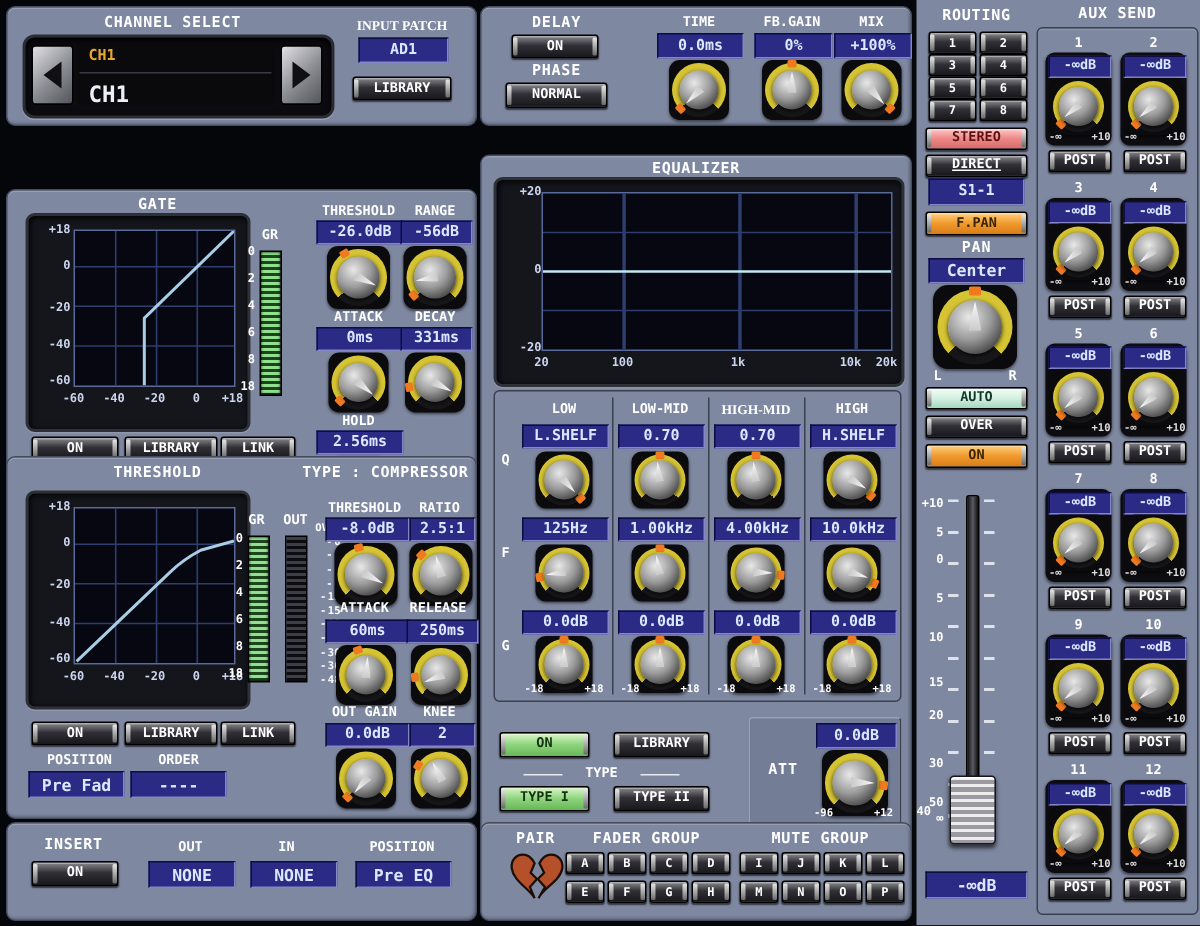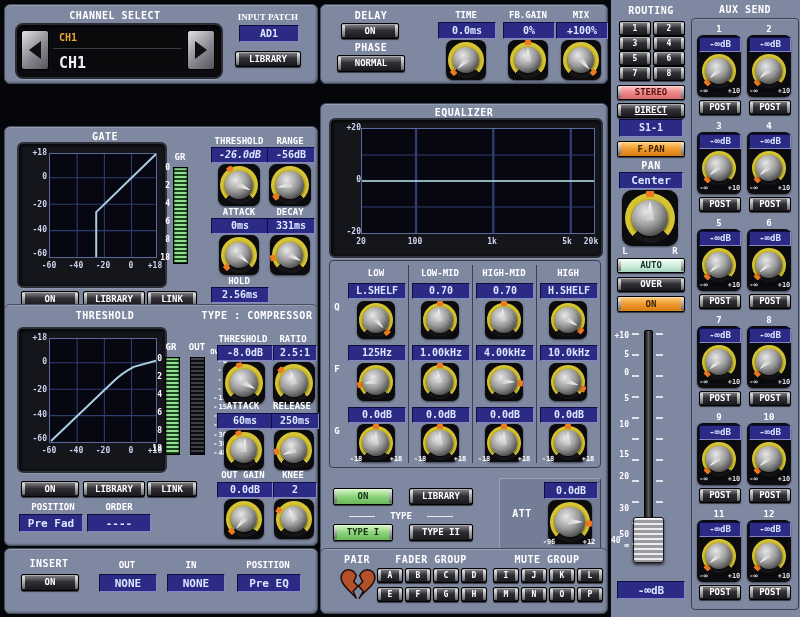"-26.0dB" div.disp { font-style: italic -> none }
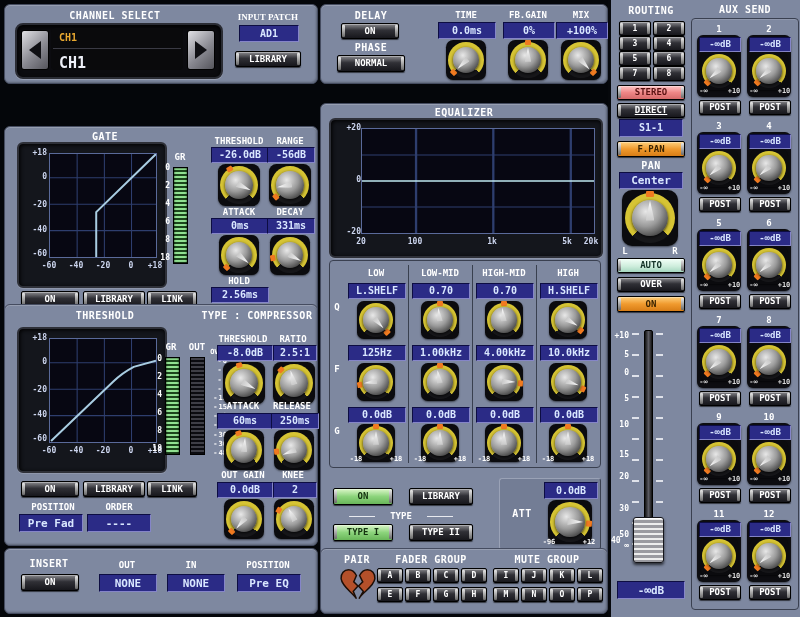"5k" b.axis { text: 5k -> 10k }
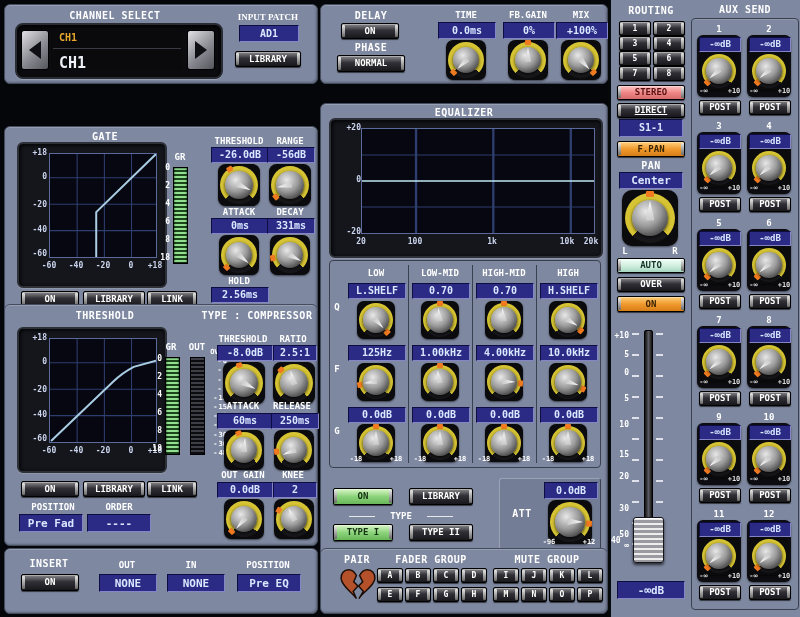"HIGH-MID" b.lbl { font-family: none -> Liberation Serif, serif }
